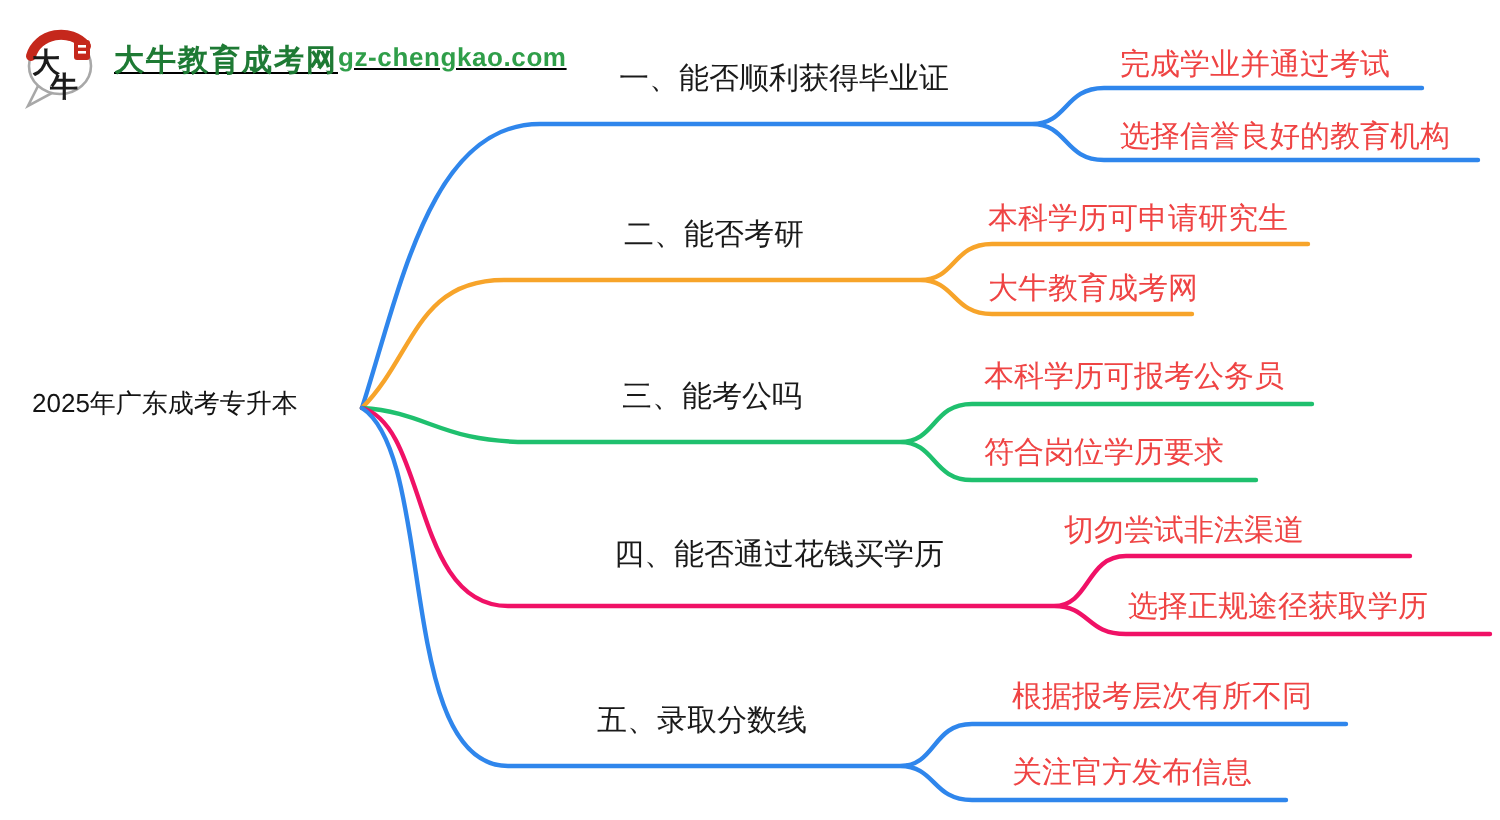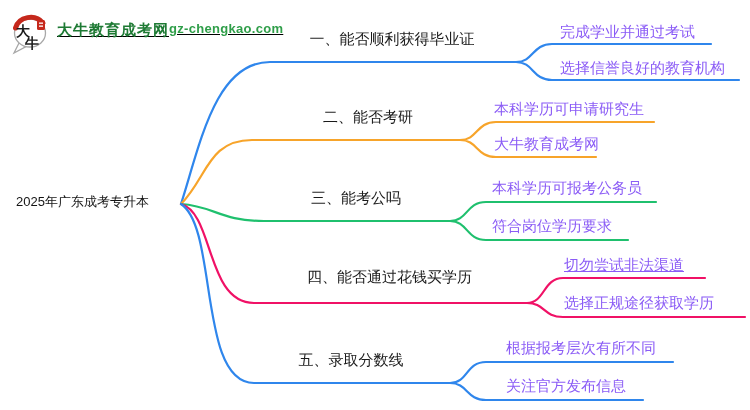"完成学业并通过考试" .leaf-label { color: #8b5cf6 -> #ef4444 }
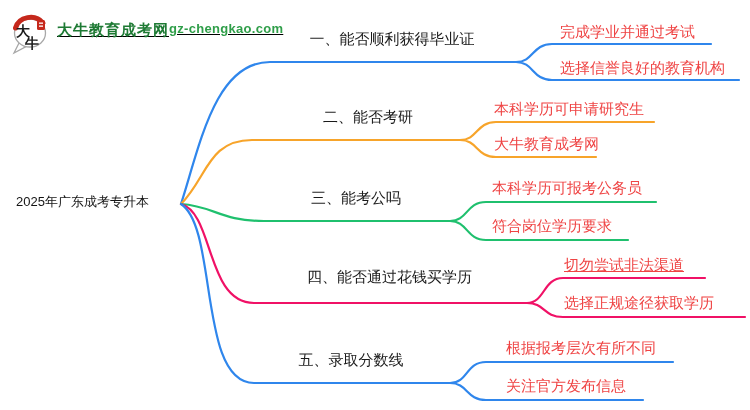"二、能否考研" #b2-label { left: 263px -> 252px }
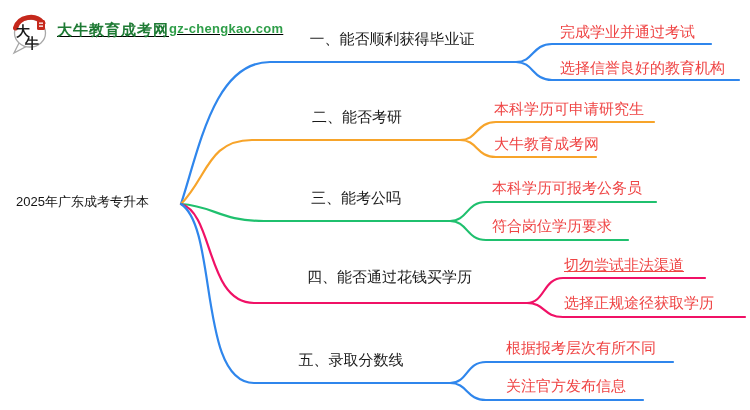"切勿尝试非法渠道" #b4c1 { left: 564px -> 532px; text-decoration: underline -> none }
